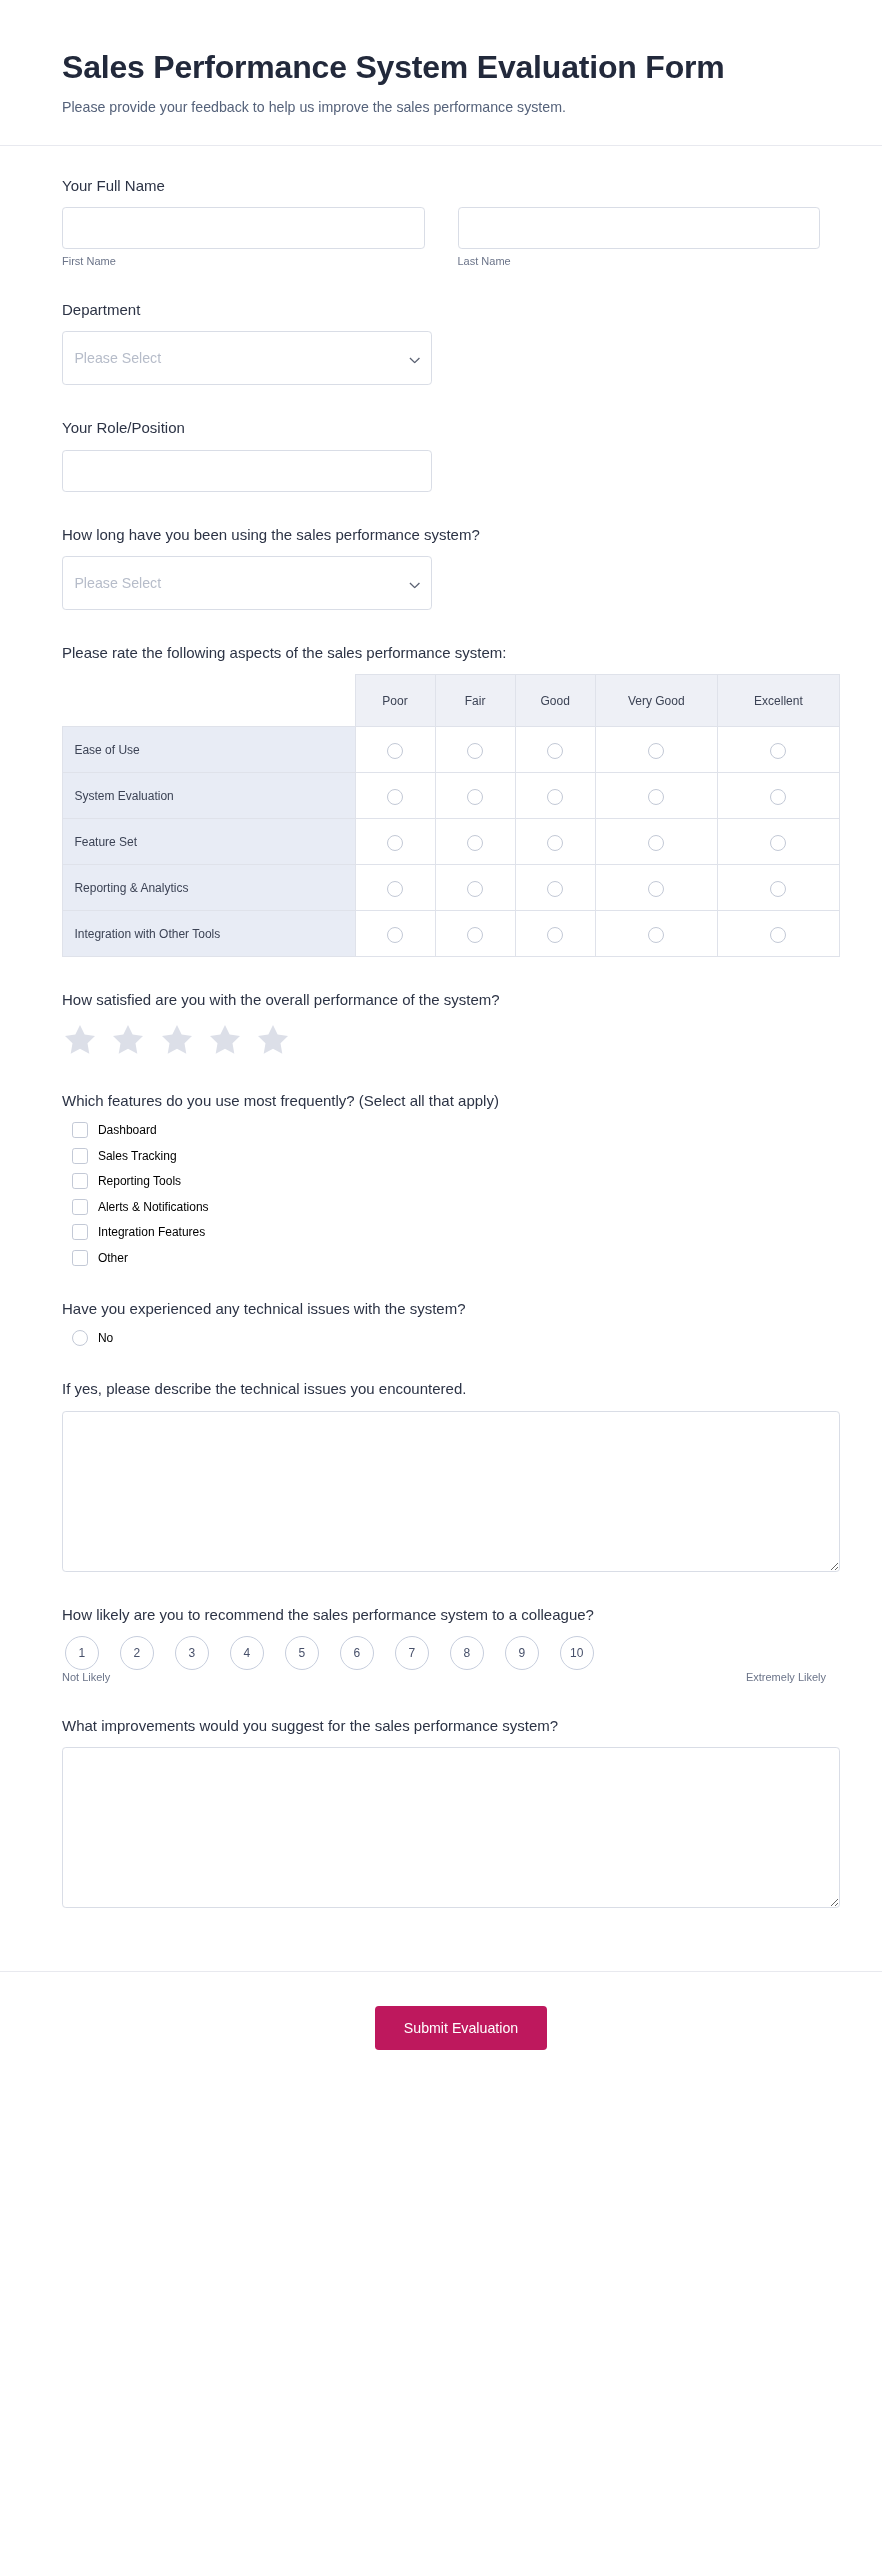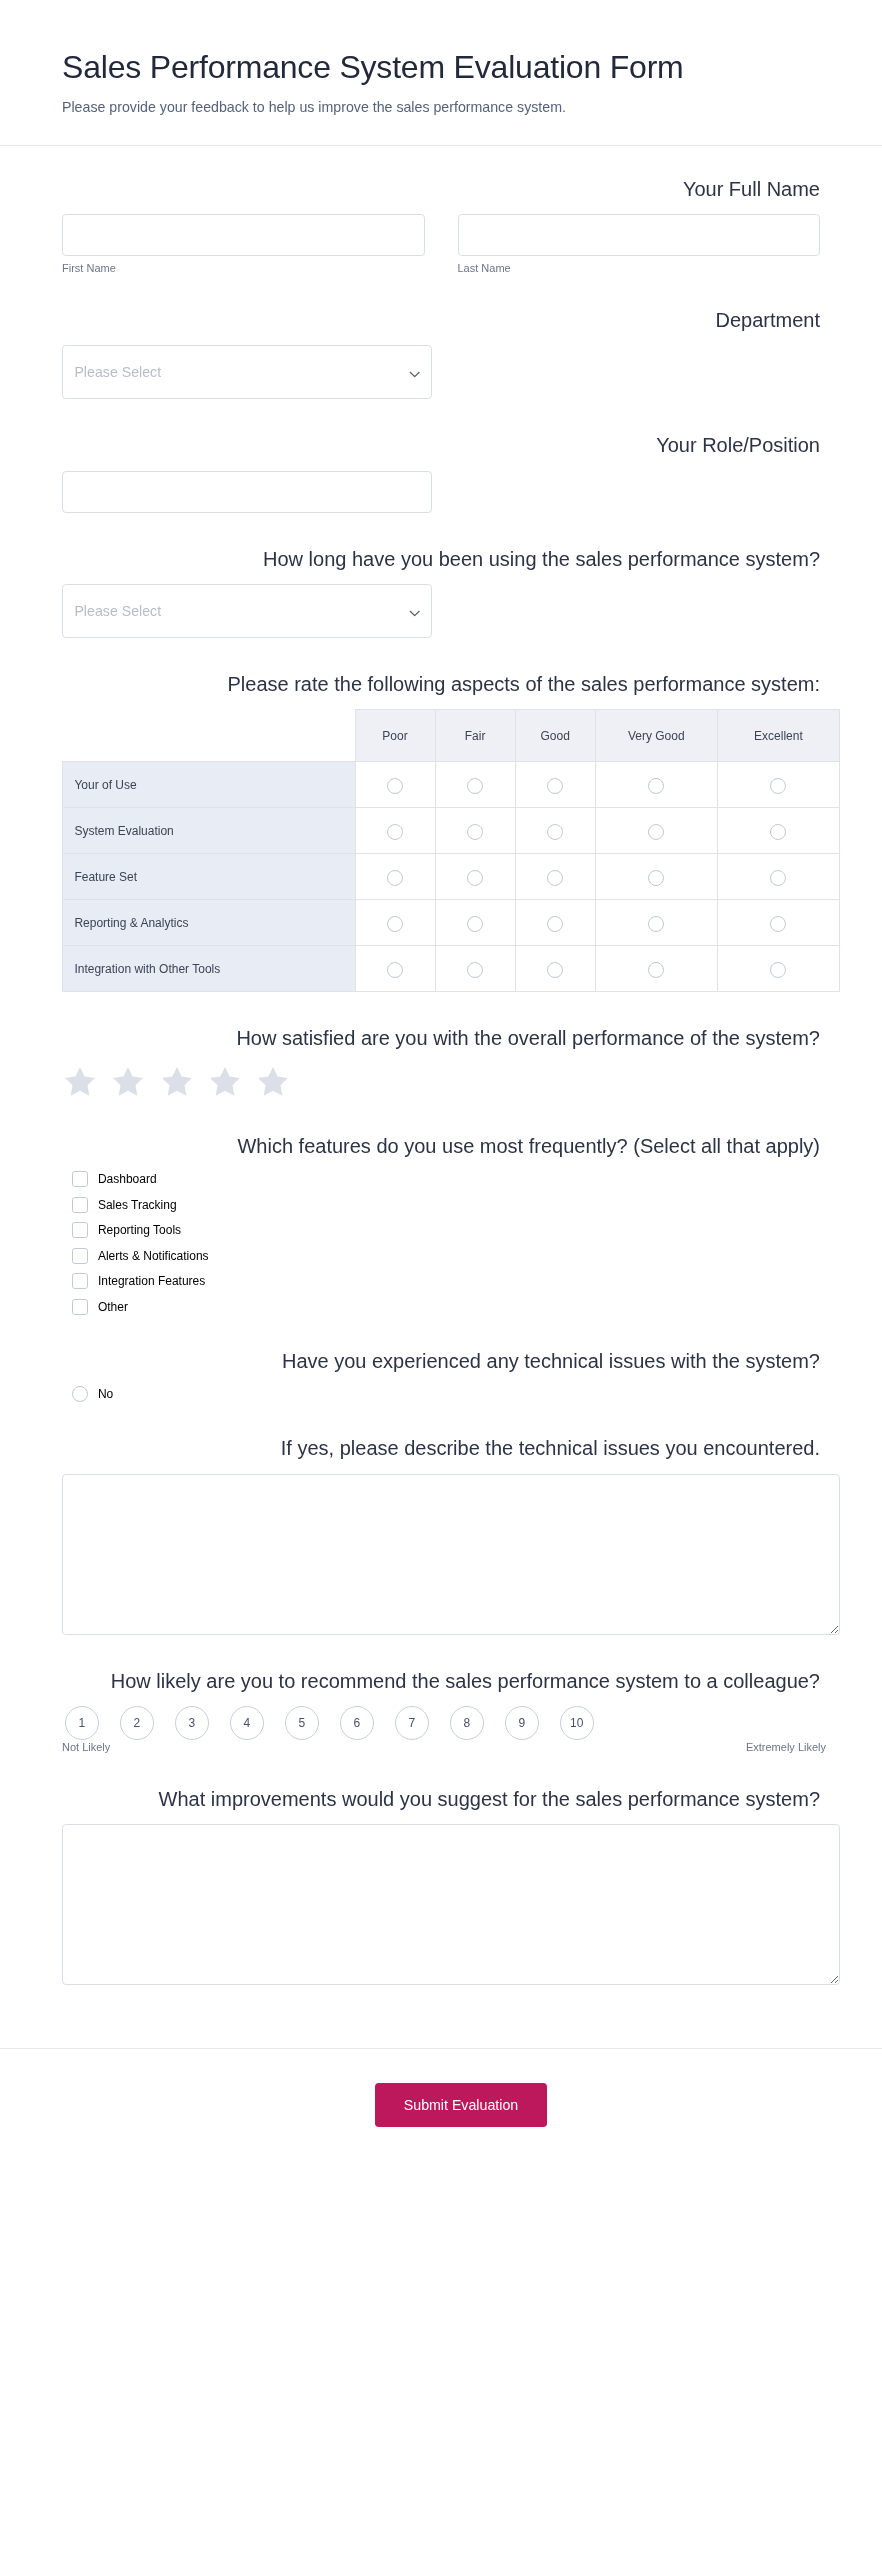"Sales Performance System Evaluation Form" .form-title { font-weight: normal -> bold }
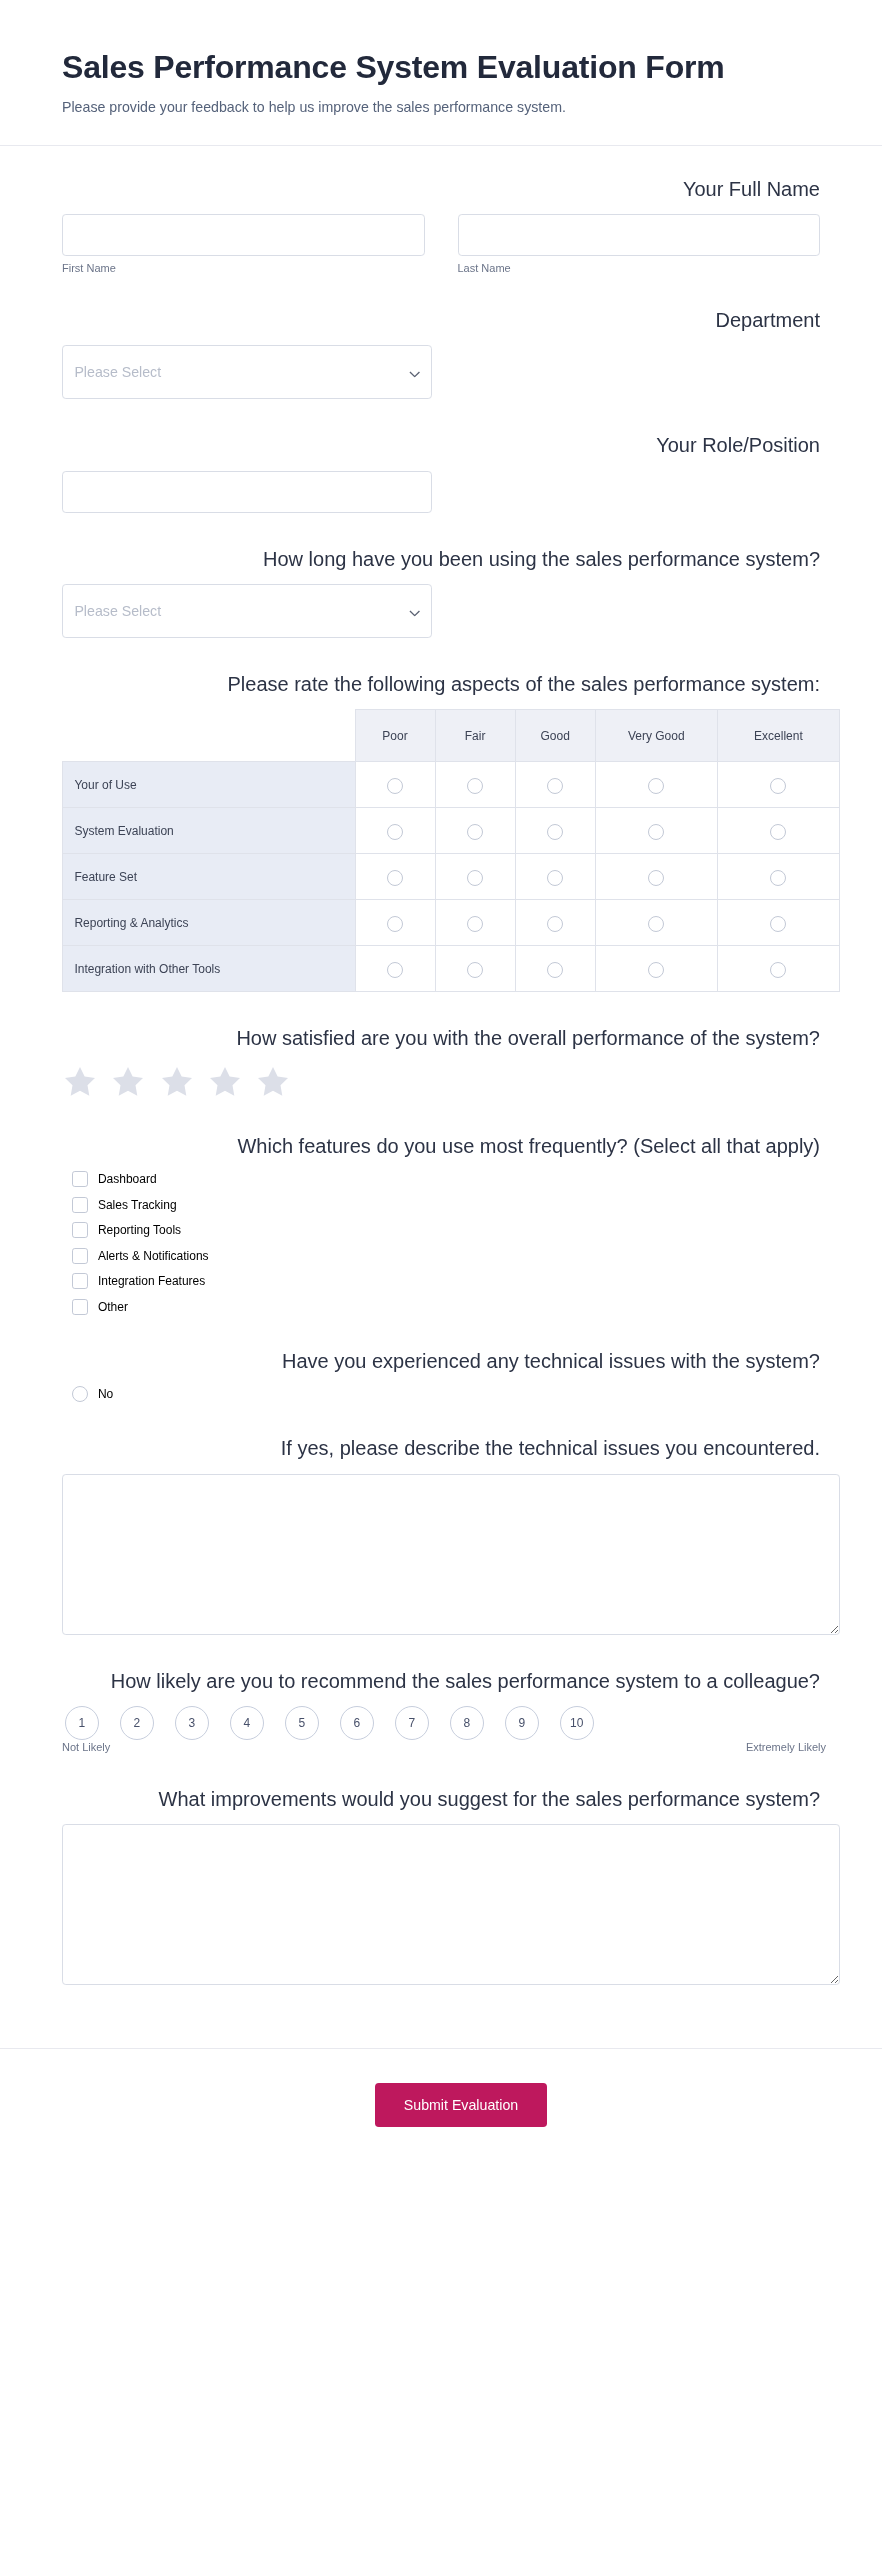"Your Full Name" .q-label { font-size: 20px -> 15px; text-align: right -> none }
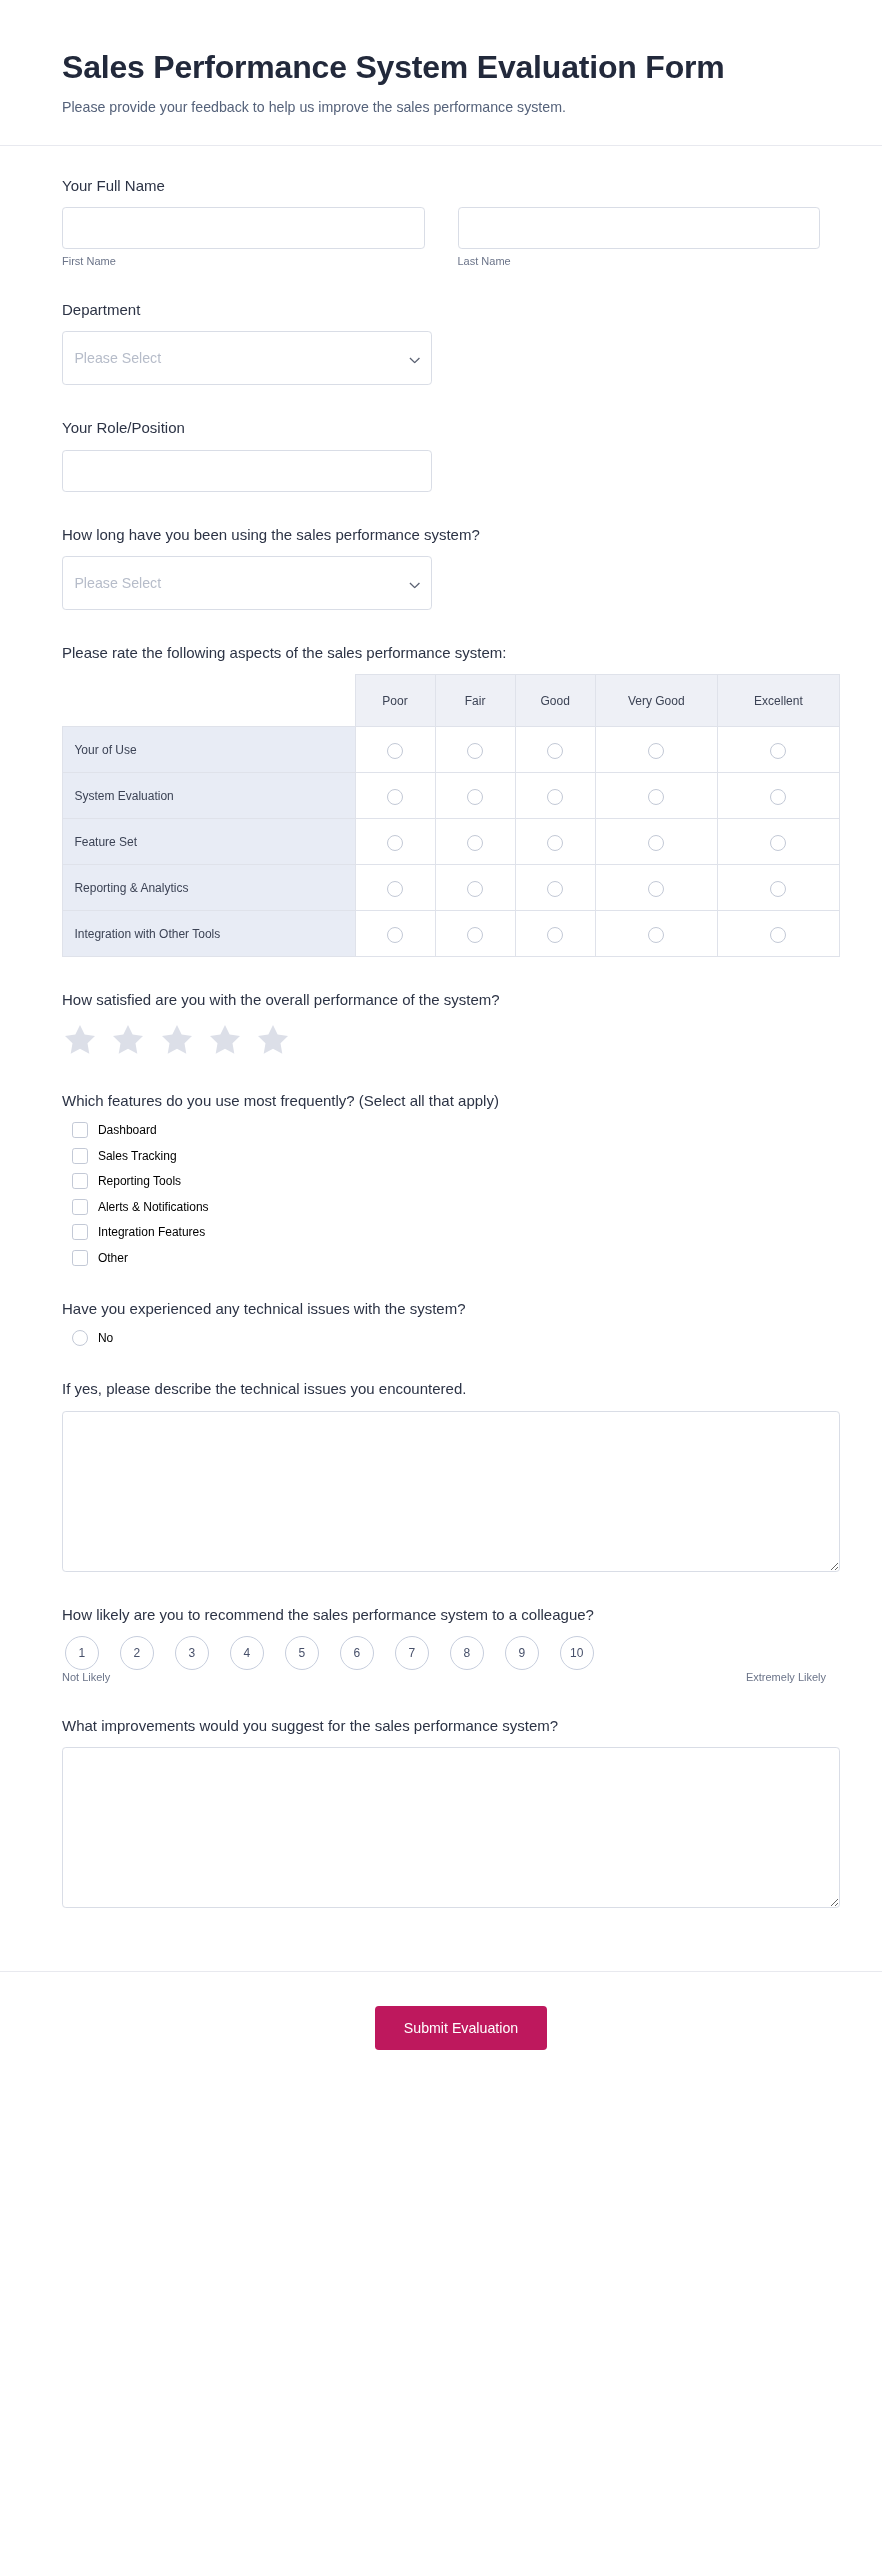"Your of Use" th { text: Your -> Ease }
